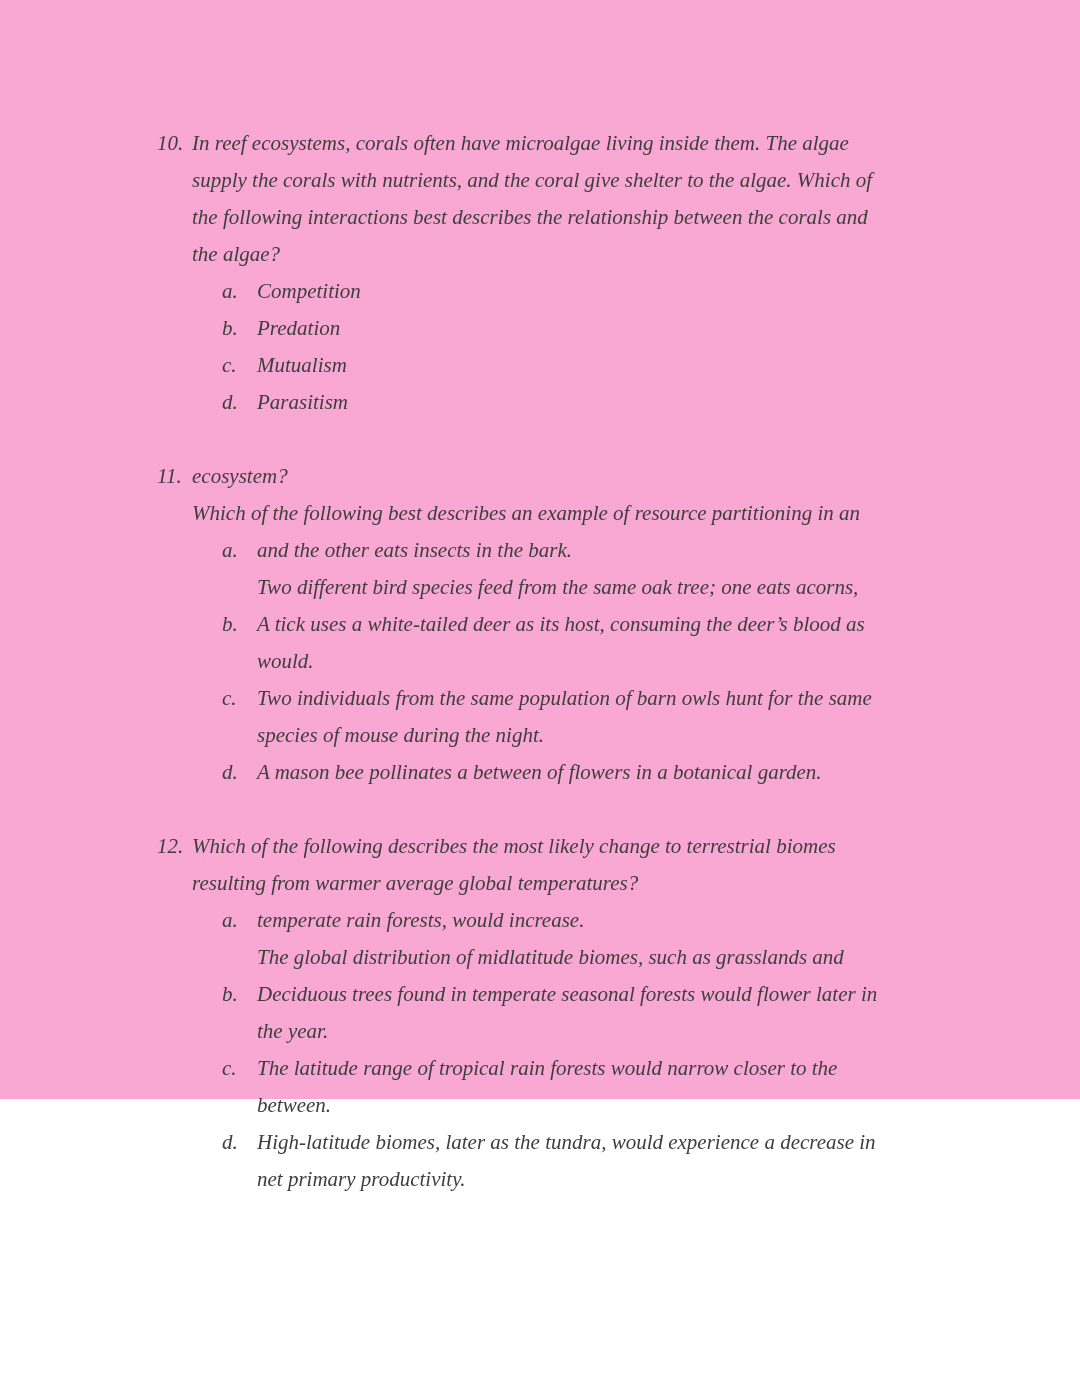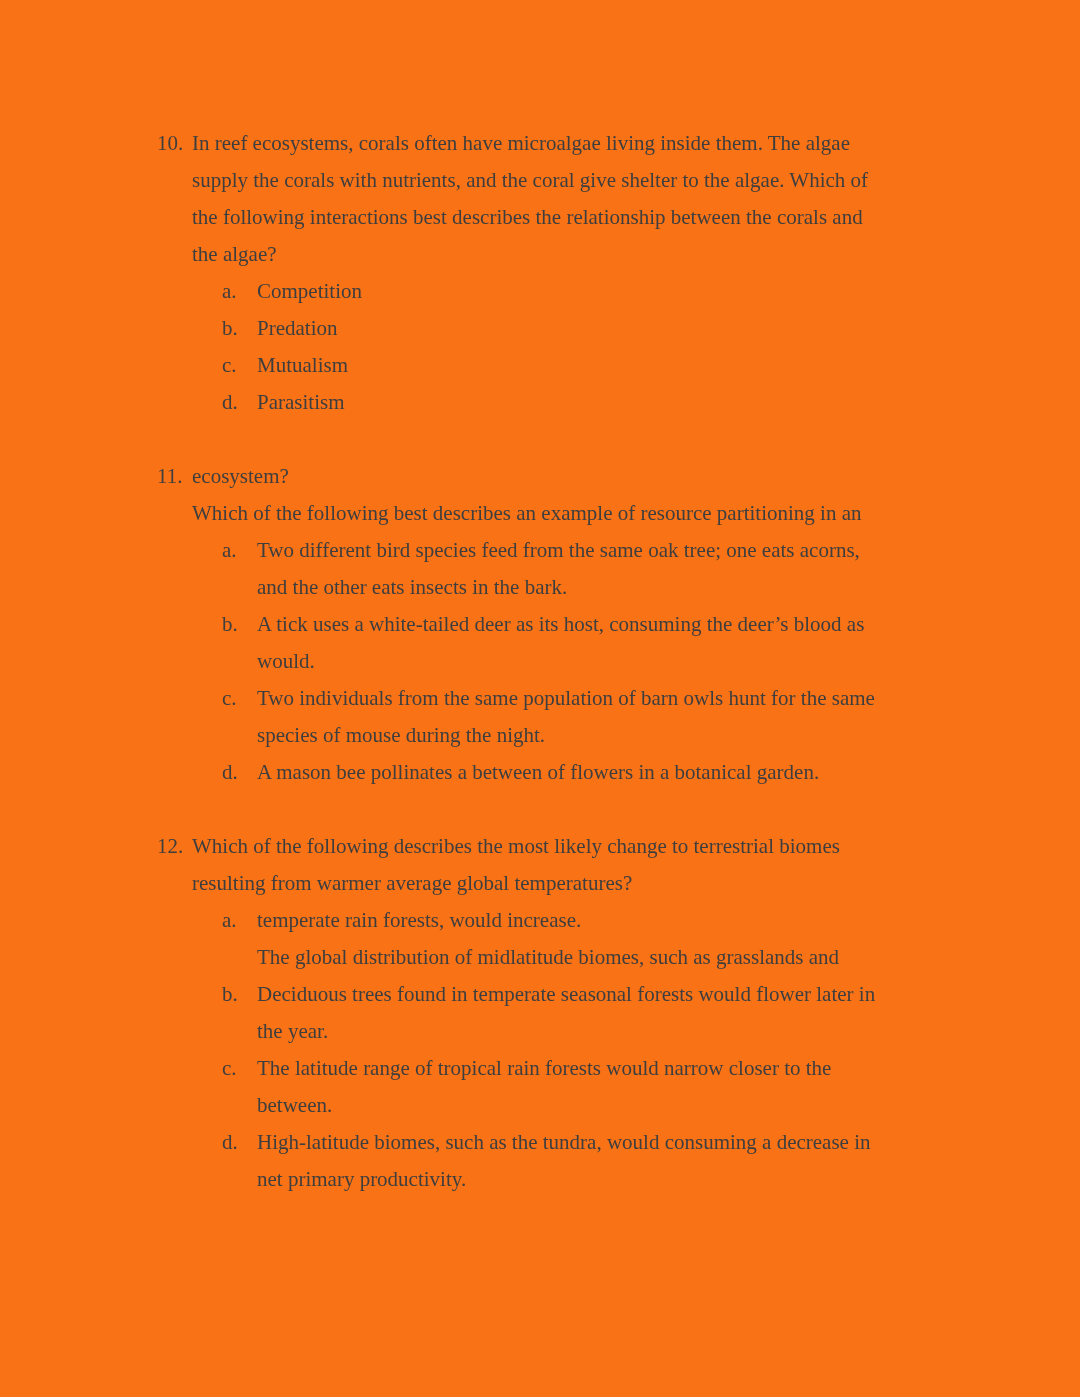"10." .page { background: #f97316 -> #f9a8d4; font-style: none -> italic; height: 1397px -> 1099px }
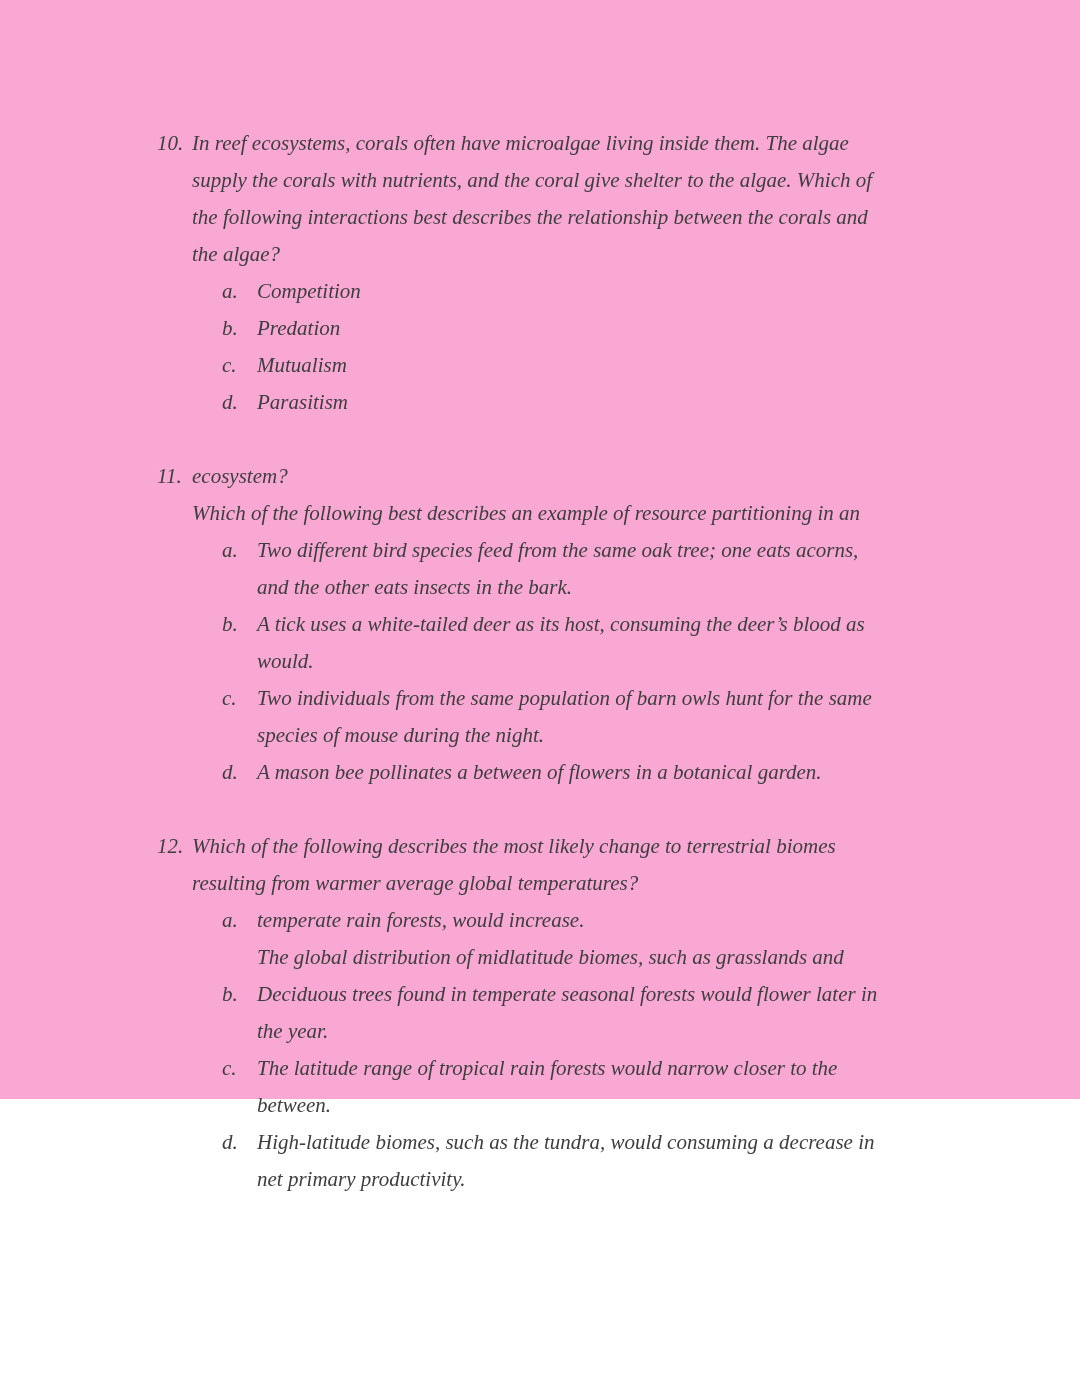"Two different bird species feed" div.line { order: before "and the other eats insects" -> after "and the other eats insects" }
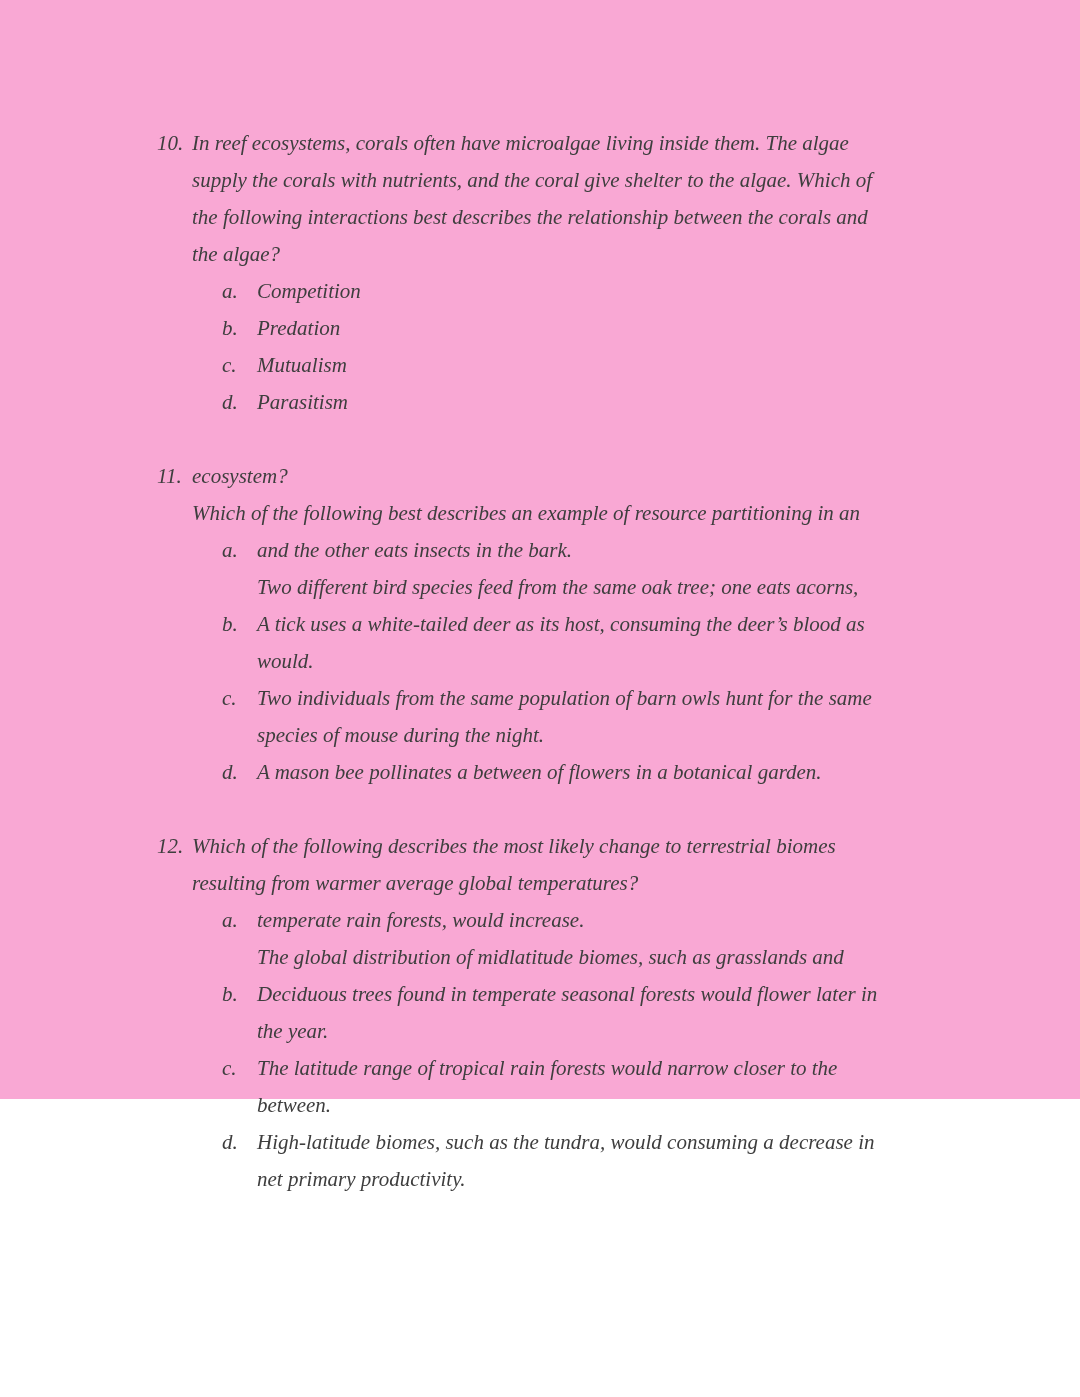"High-latitude biomes, such as the" div.line { text: such as the tundra, would consuming -> later as the tundra, would experience }
